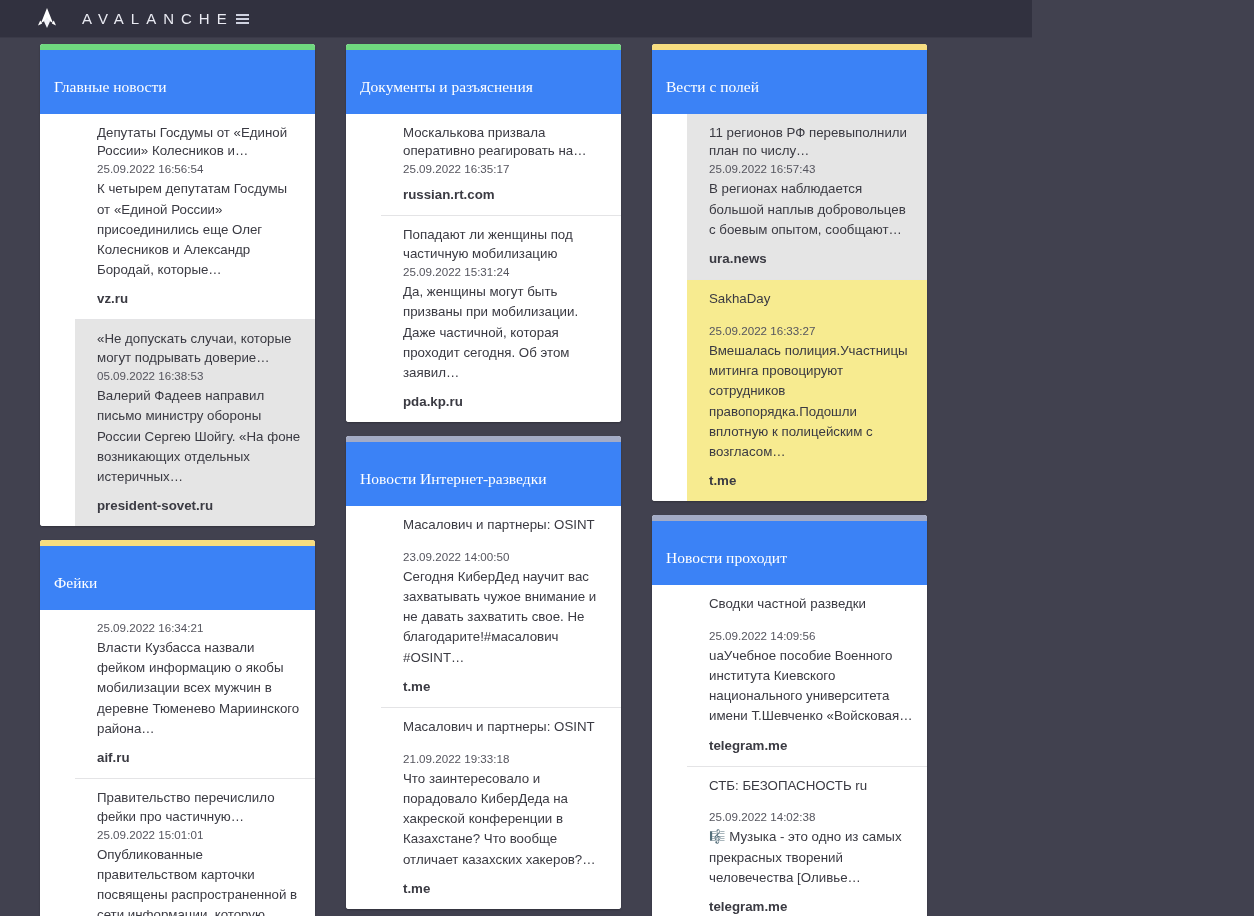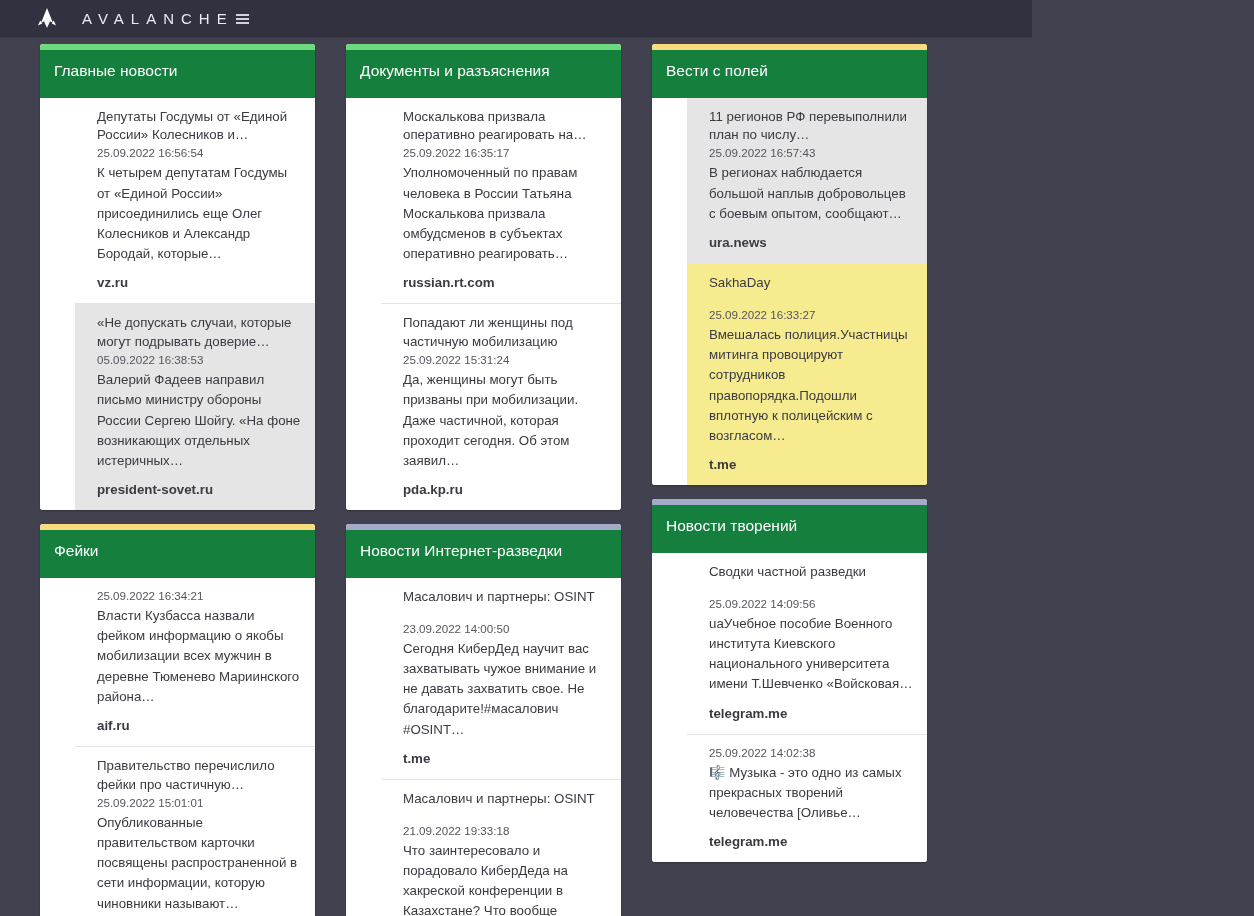"Главные новости" .card-header { background: #15803d -> #3b82f6; font-family: none -> Liberation Serif, serif; padding: 12px 14px 17px 14px -> 28px 14px 17px 14px }
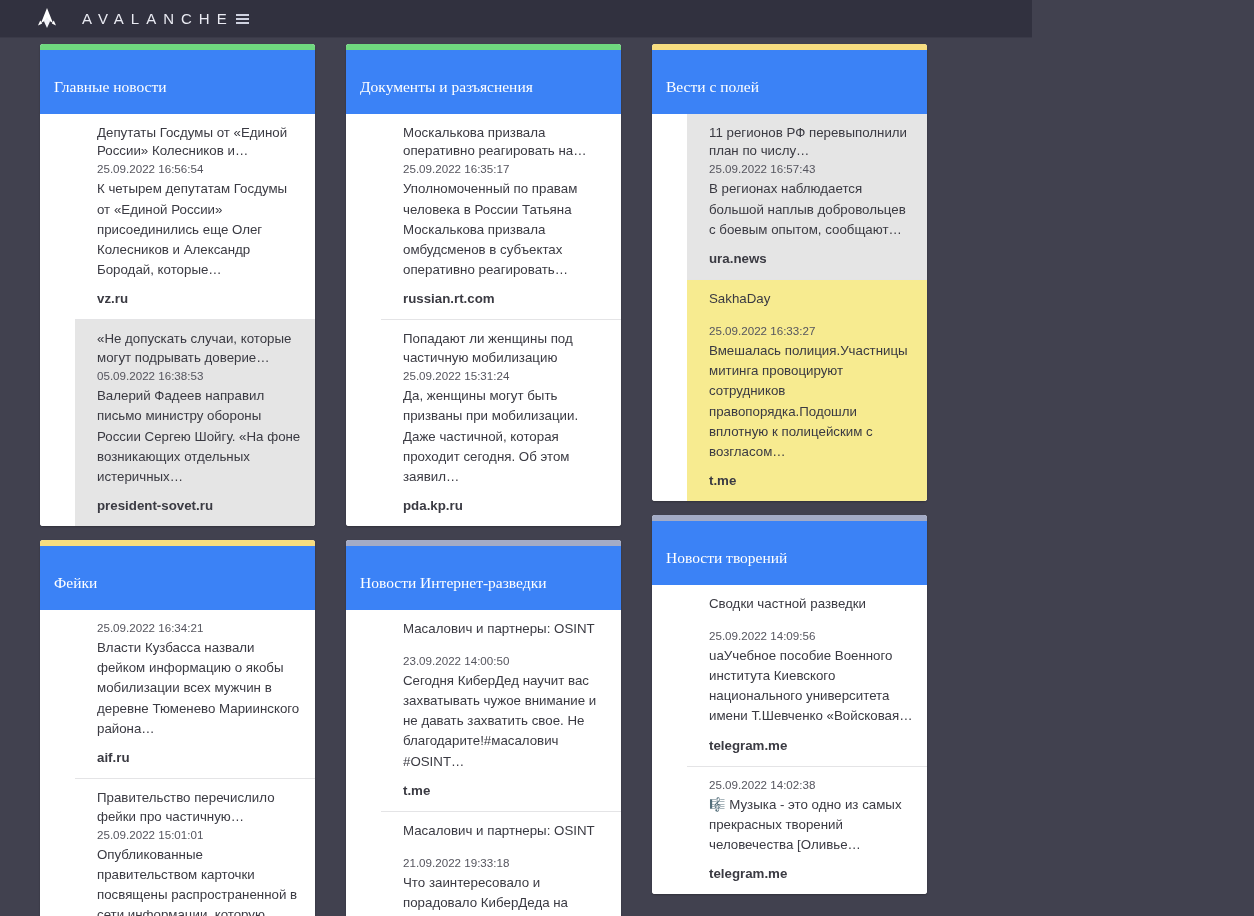"Уполномоченный по правам человека в" div.item-text { html: <div>Уполномоченный по правам человека в России Татьяна Москалькова призвала омбудсменов в субъектах оперативно реагировать…</div> -> none }
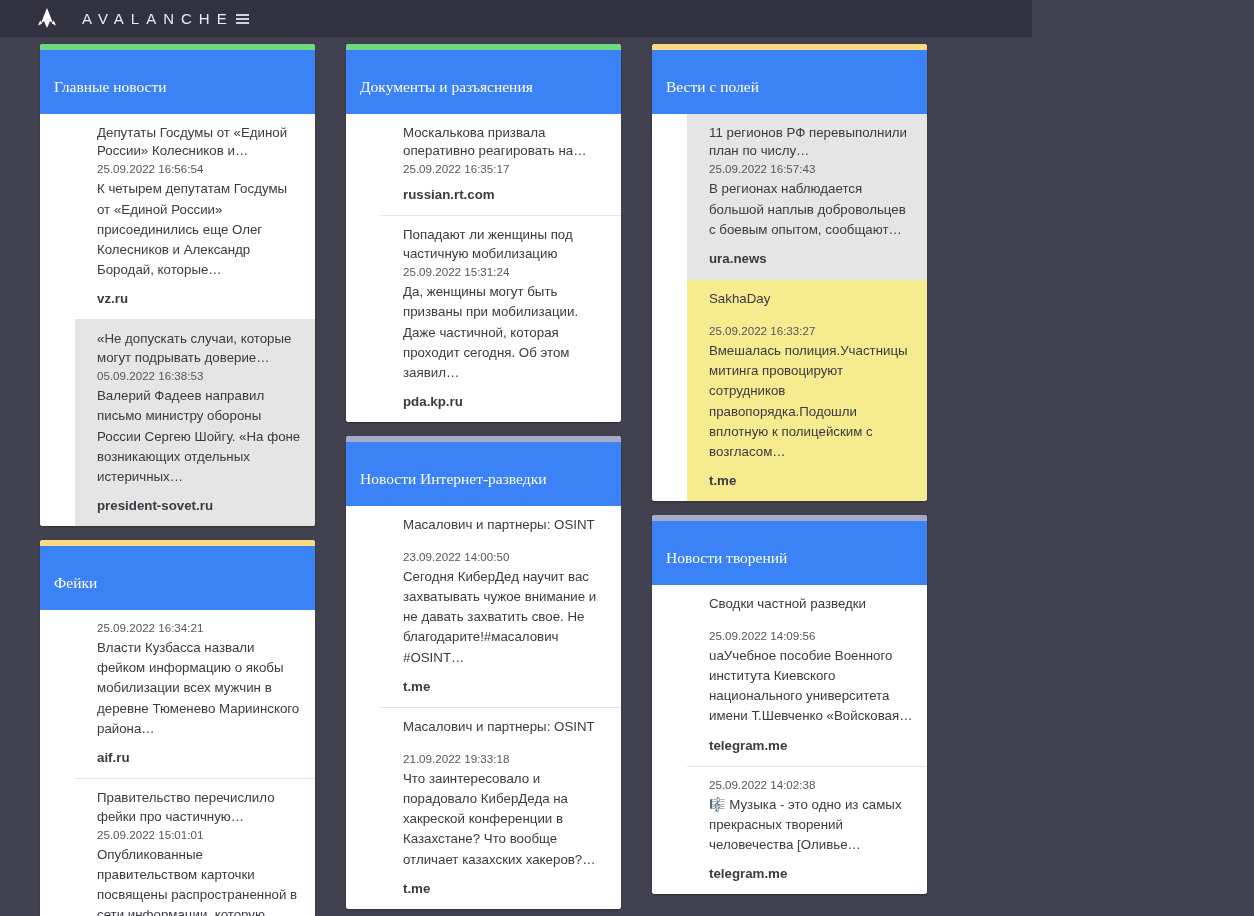"Новости творений" div.card-title { text: творений -> проходит }
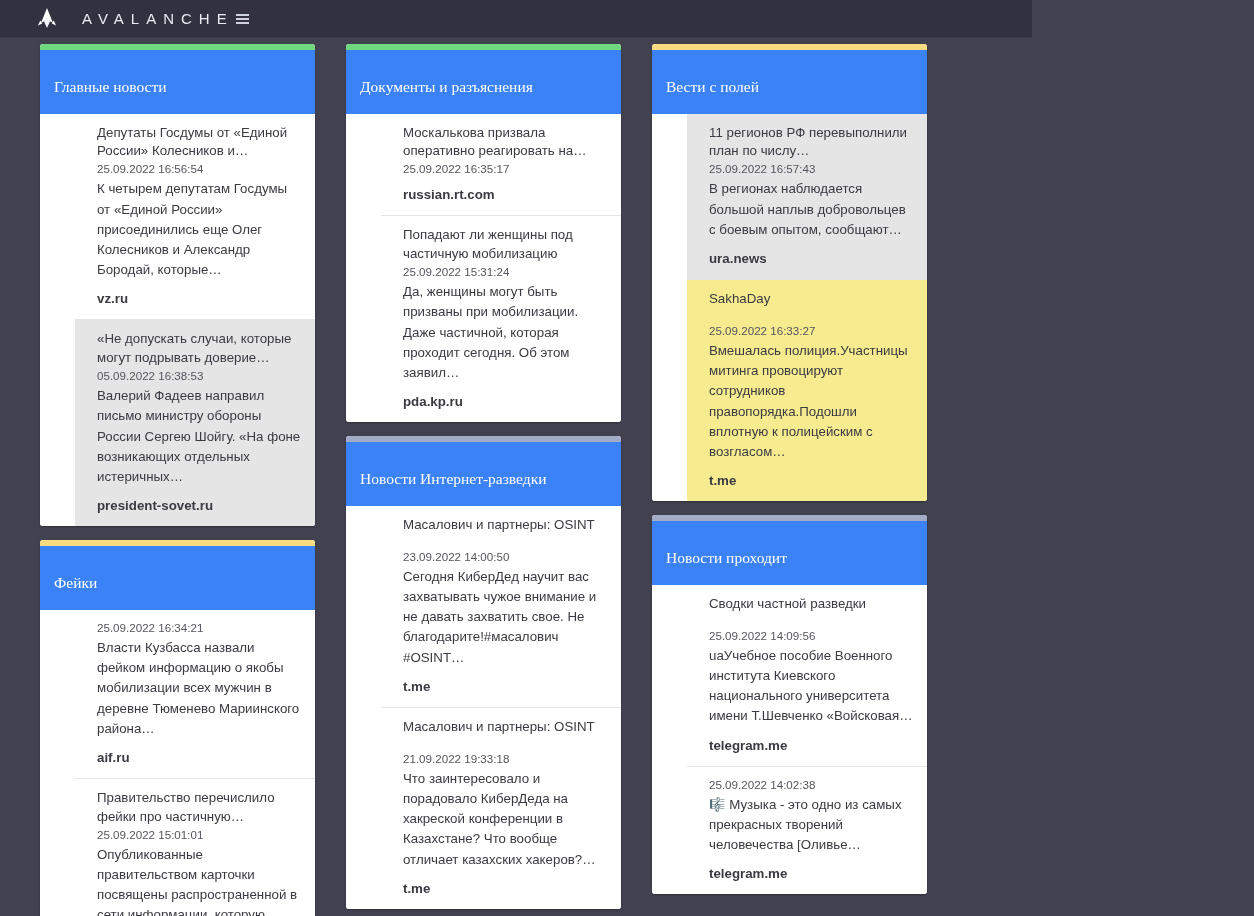"СТБ: БЕЗОПАСНОСТЬ ru" div.item-title { html: none -> <div>СТБ: БЕЗОПАСНОСТЬ ru</div> }
